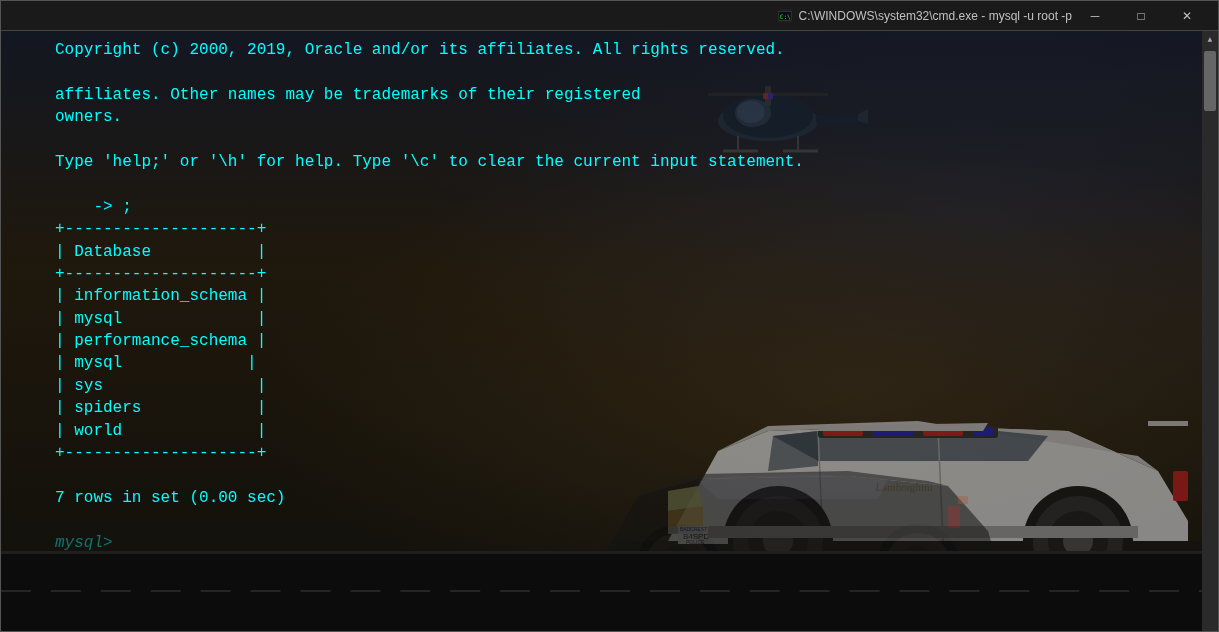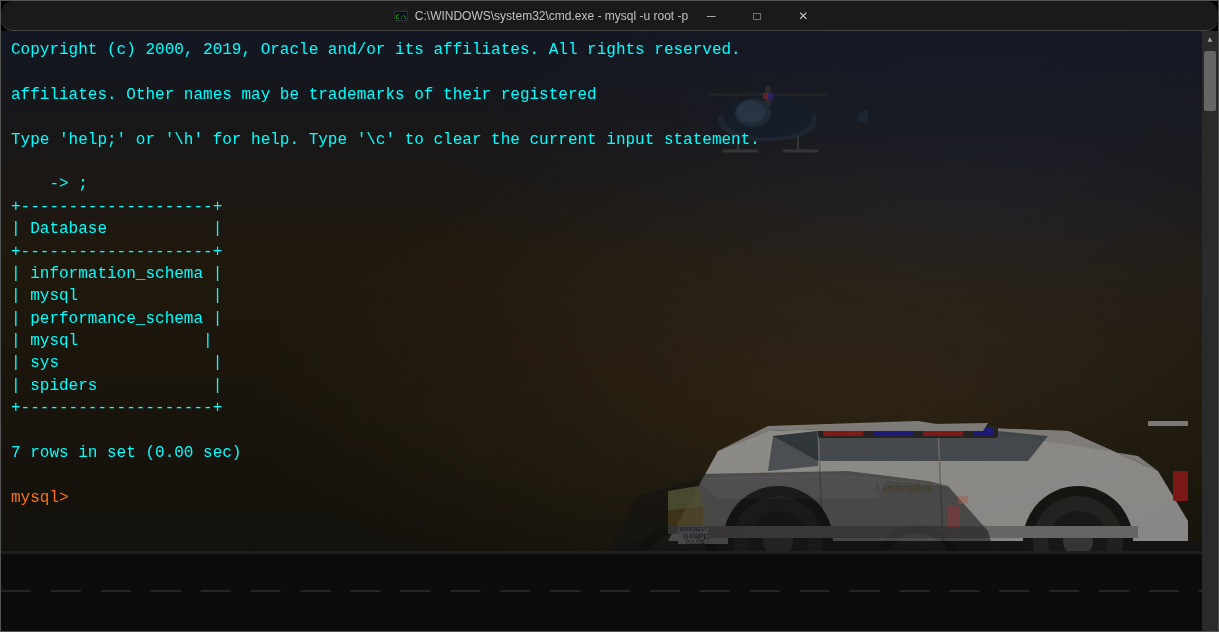"C:\WINDOWS\system32\cmd.exe - mysql -u" .titlebar { border-radius: 12px -> none; justify-content: center -> flex-end }
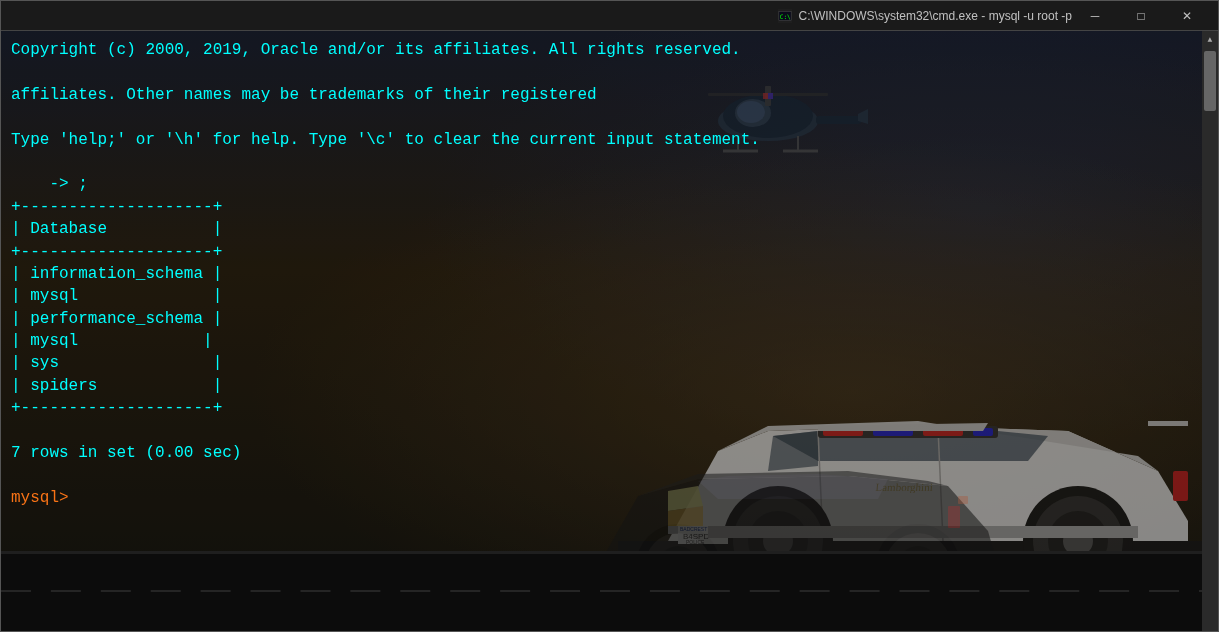"Copyright (c) 2000, 2019, Oracle" .line { margin-left: none -> 44px }
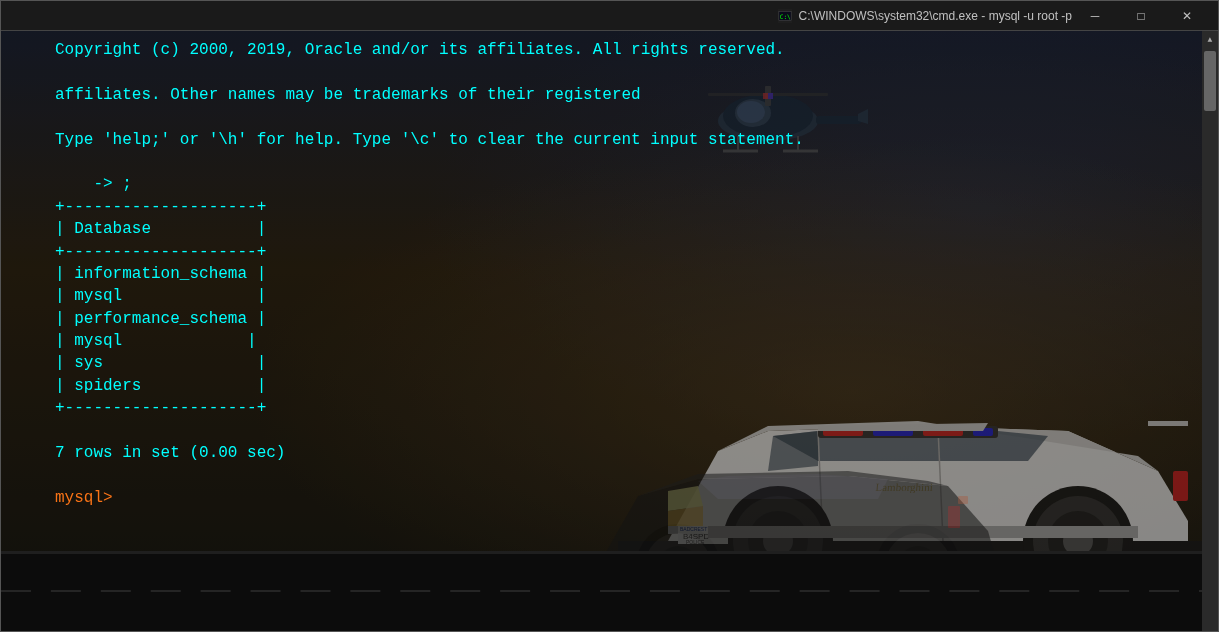"owners." span.line { html: none -> <span>owners.</span> }
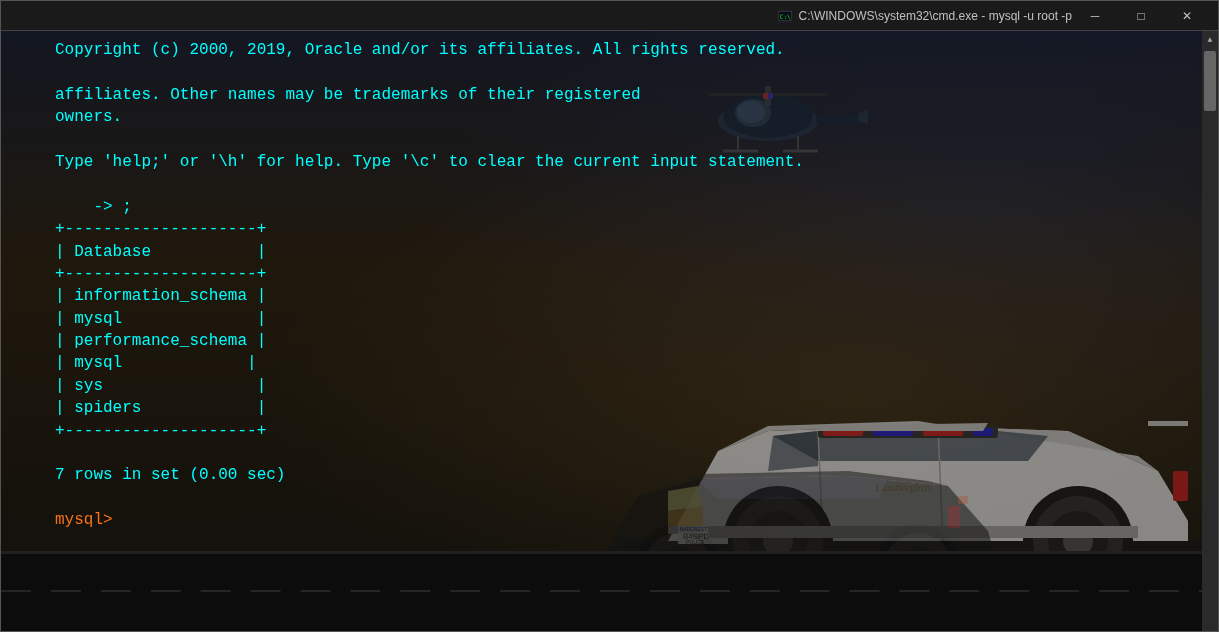"| world |" span.line { html: none -> <span>| world |</span> }
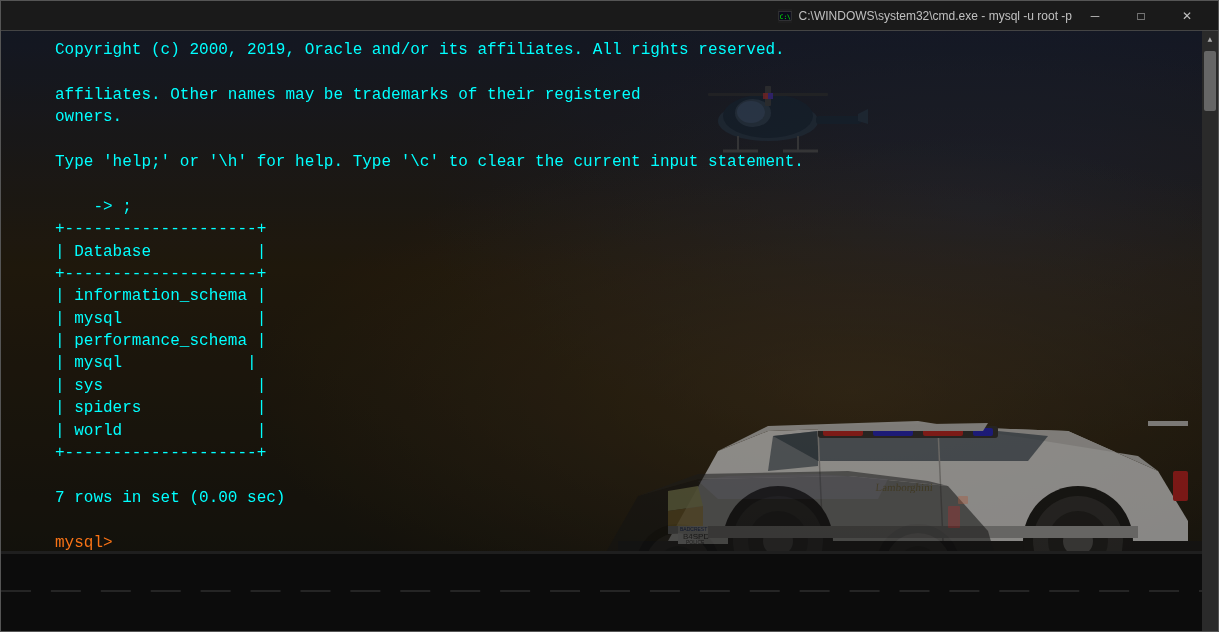"mysql>" .prompt { color: #f97316 -> #0f766e; font-style: none -> italic }
